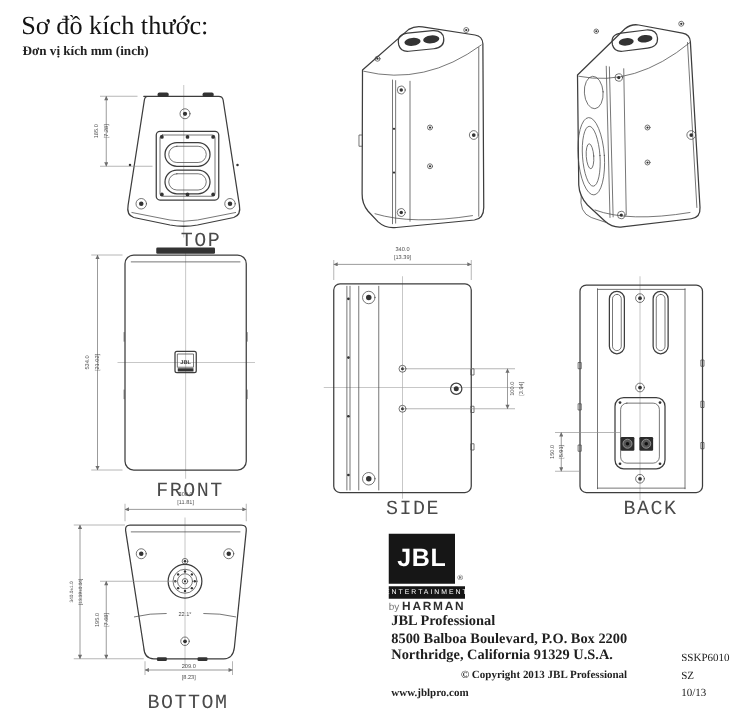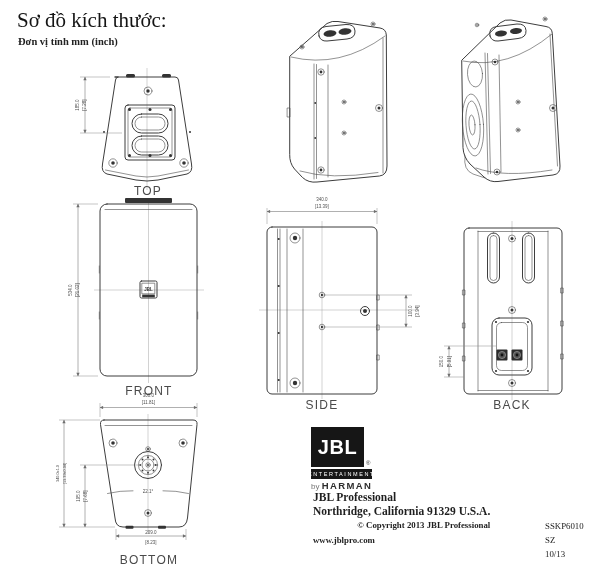"Đơn vị tính mm (inch)" div.subtitle { text: tính -> kích }
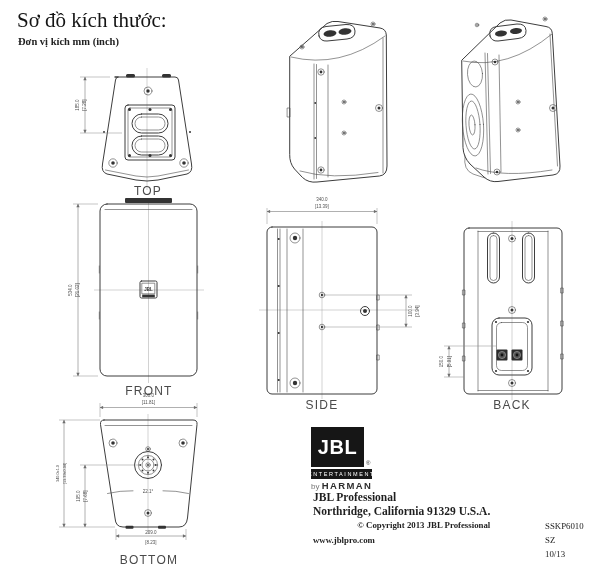"TOP" .vlabel { font-family: none -> Liberation Mono, monospace; font-size: 12px -> 16px; text-align: center -> right }
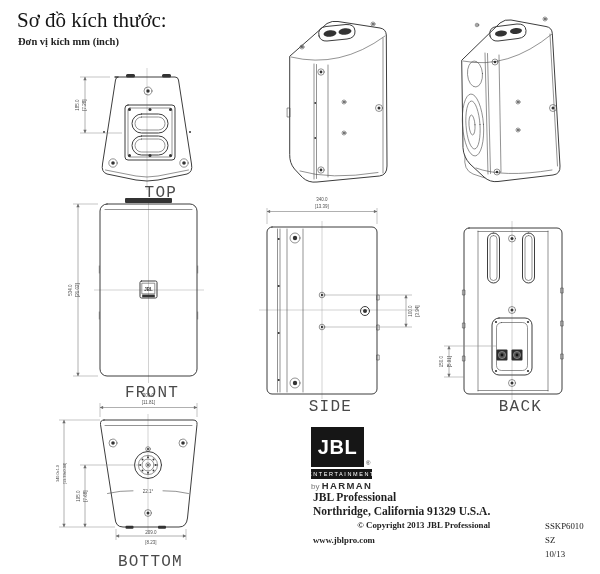"8500 Balboa Boulevard, P.O. Box" div.big { html: none -> <div>8500 Balboa Boulevard, P.O. Box 2200</div> }
